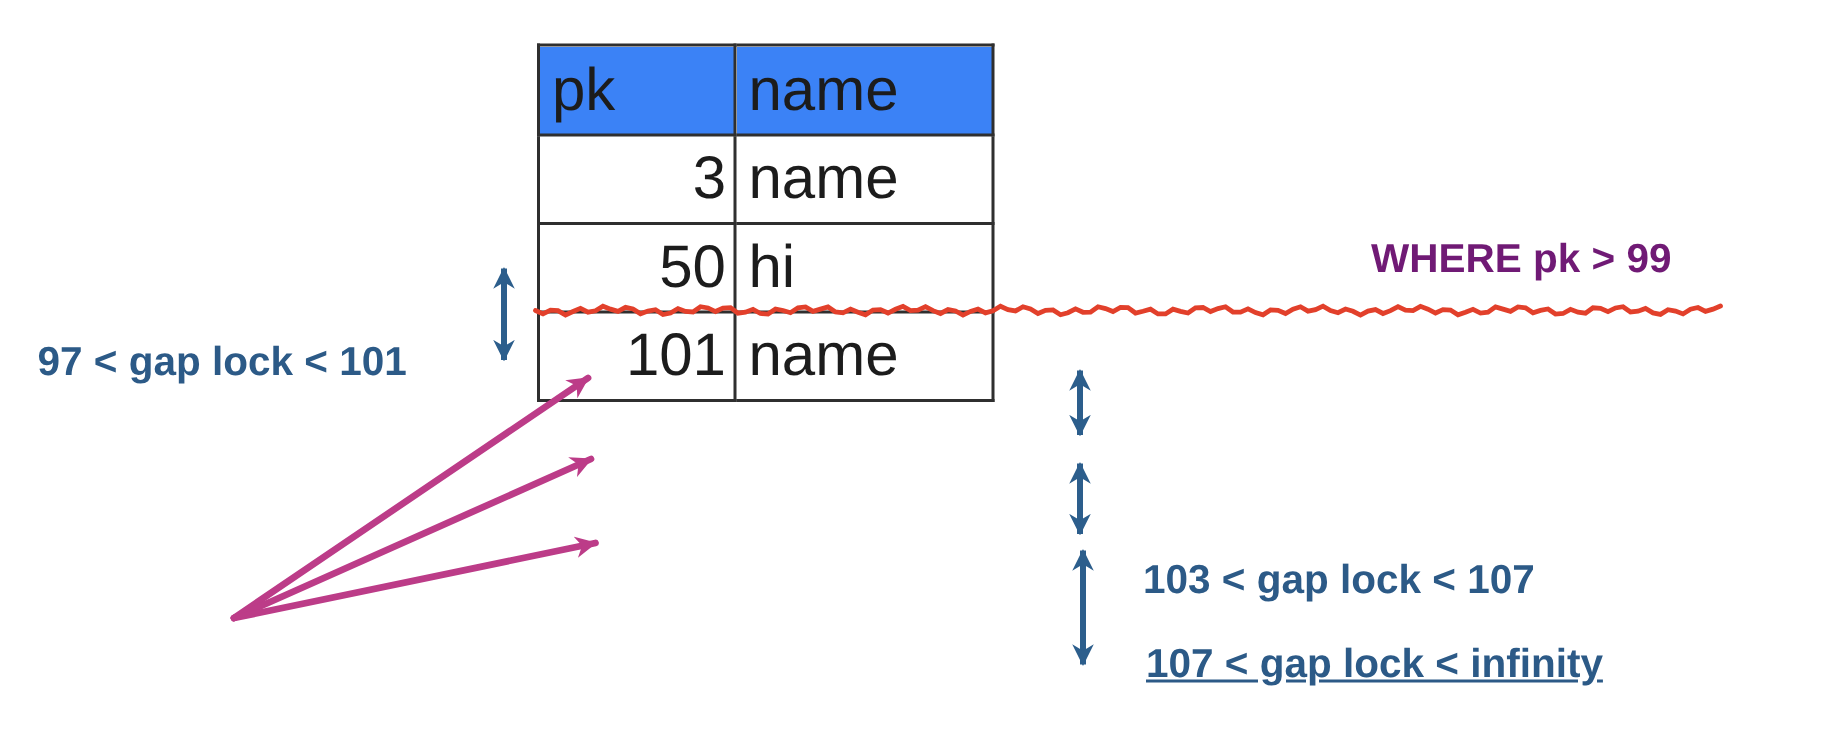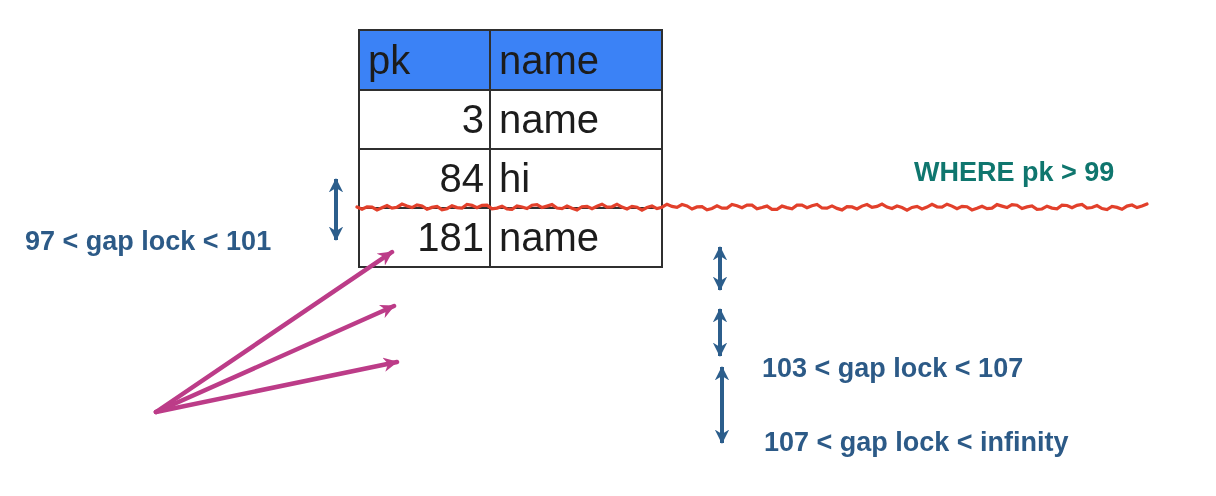"84" td.pk-cell { text: 84 -> 50 }
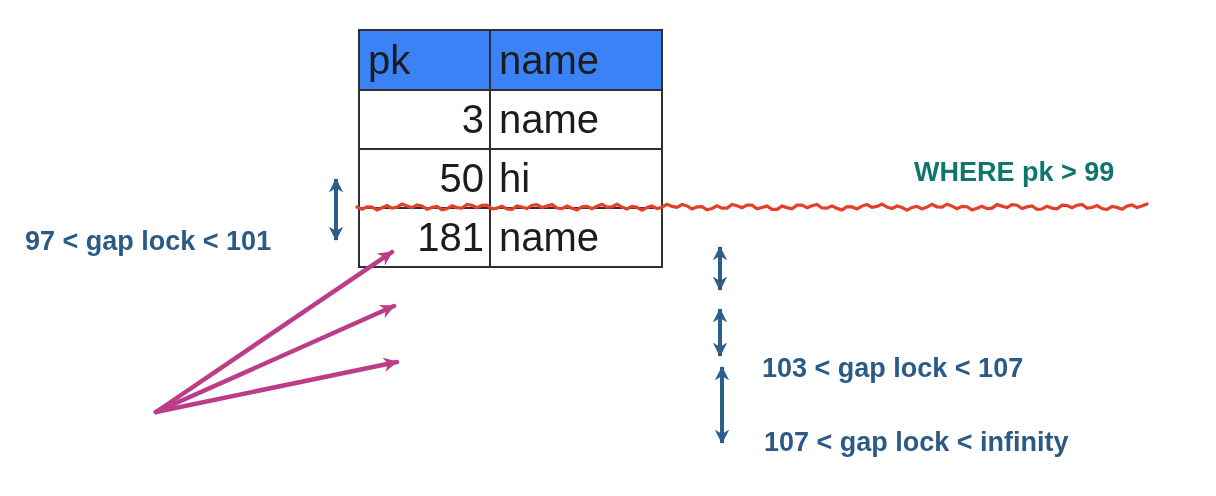"WHERE pk > 99" .lbl-red { color: #0f766e -> #701a75 }
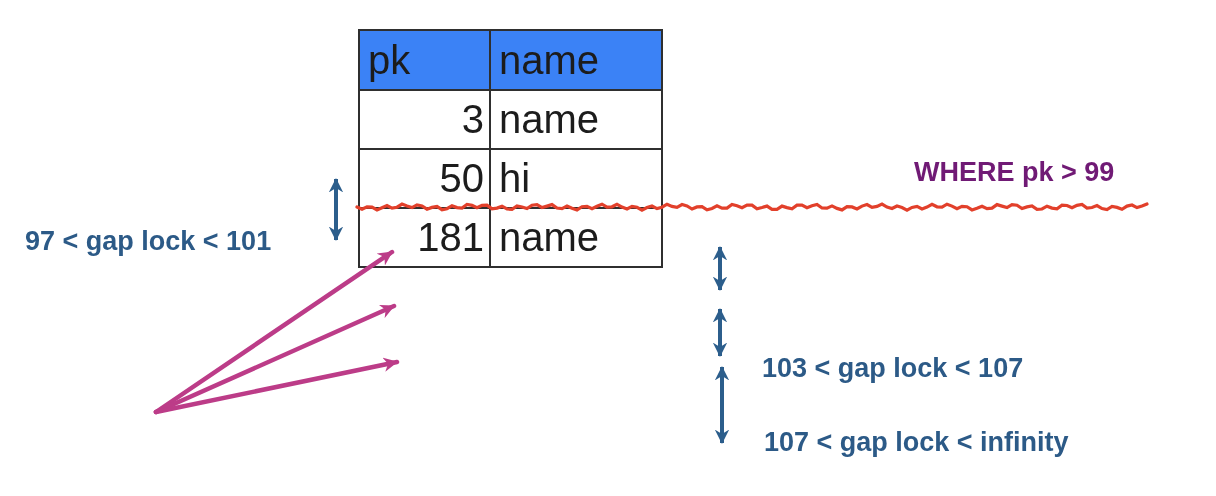"181" td.pk-cell { text: 181 -> 101 }
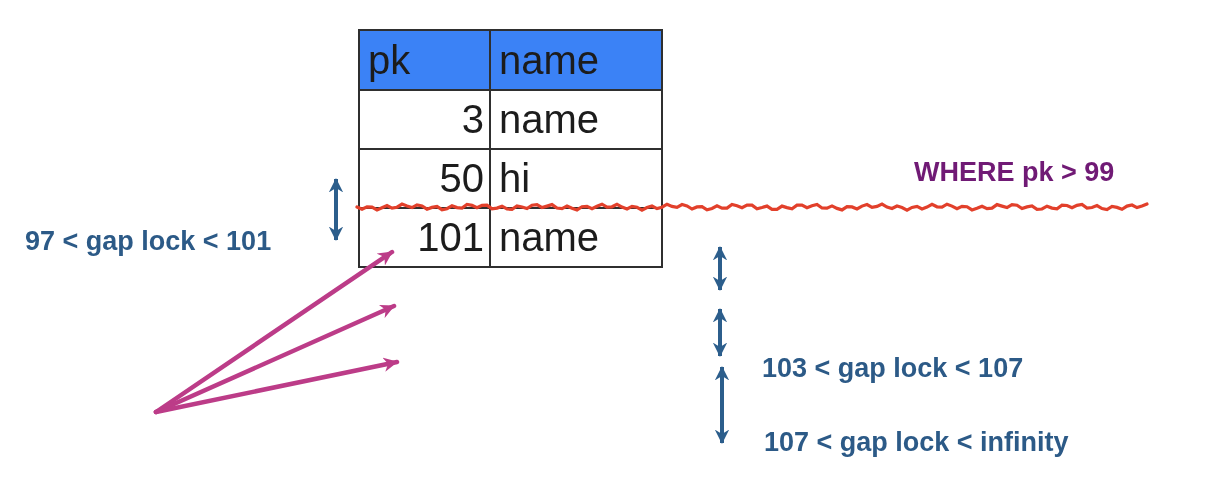"103 < gap lock <" #lbl-gap-2 { top: 318px -> 336px }
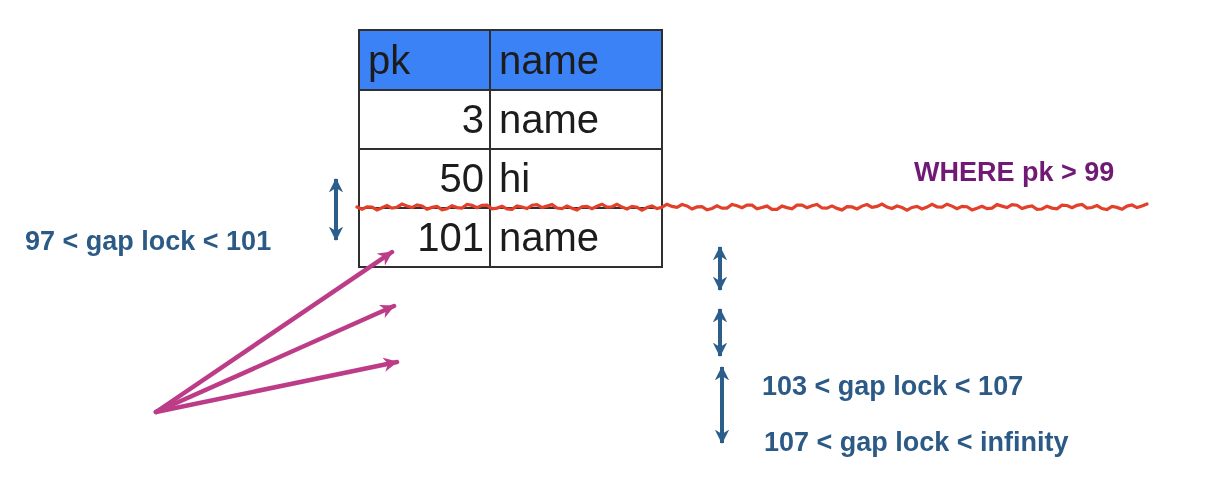"107 < gap lock <" #lbl-gap-3 { text-decoration: none -> underline }
